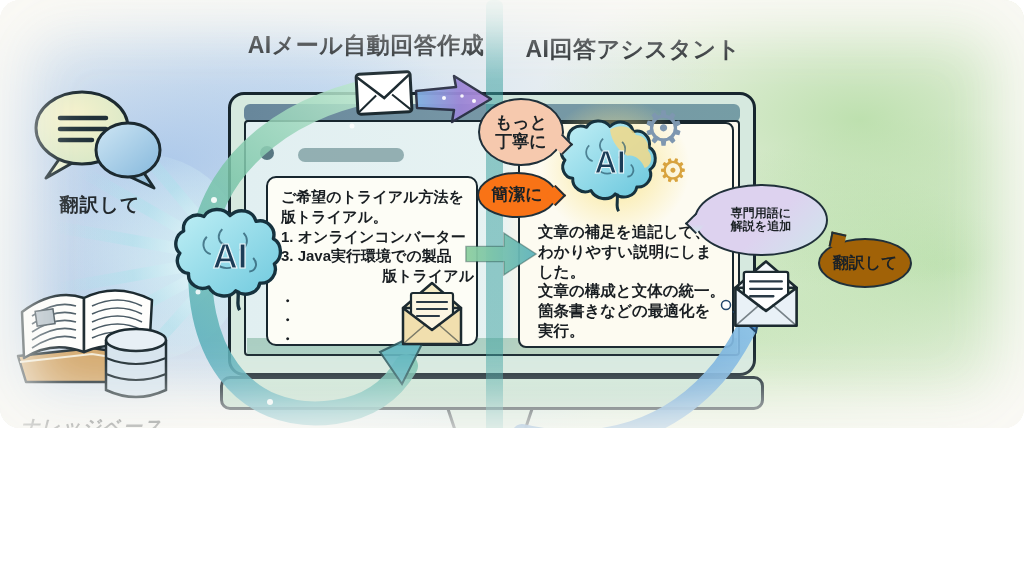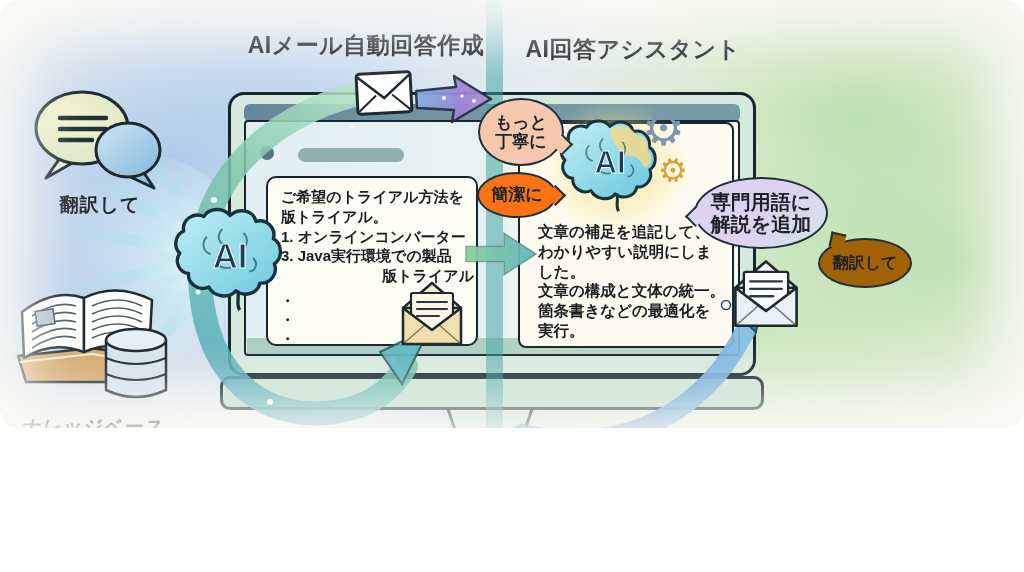"専門用語に" .bubble-jargon { font-size: 20px -> 12px; top: 177px -> 184px }
